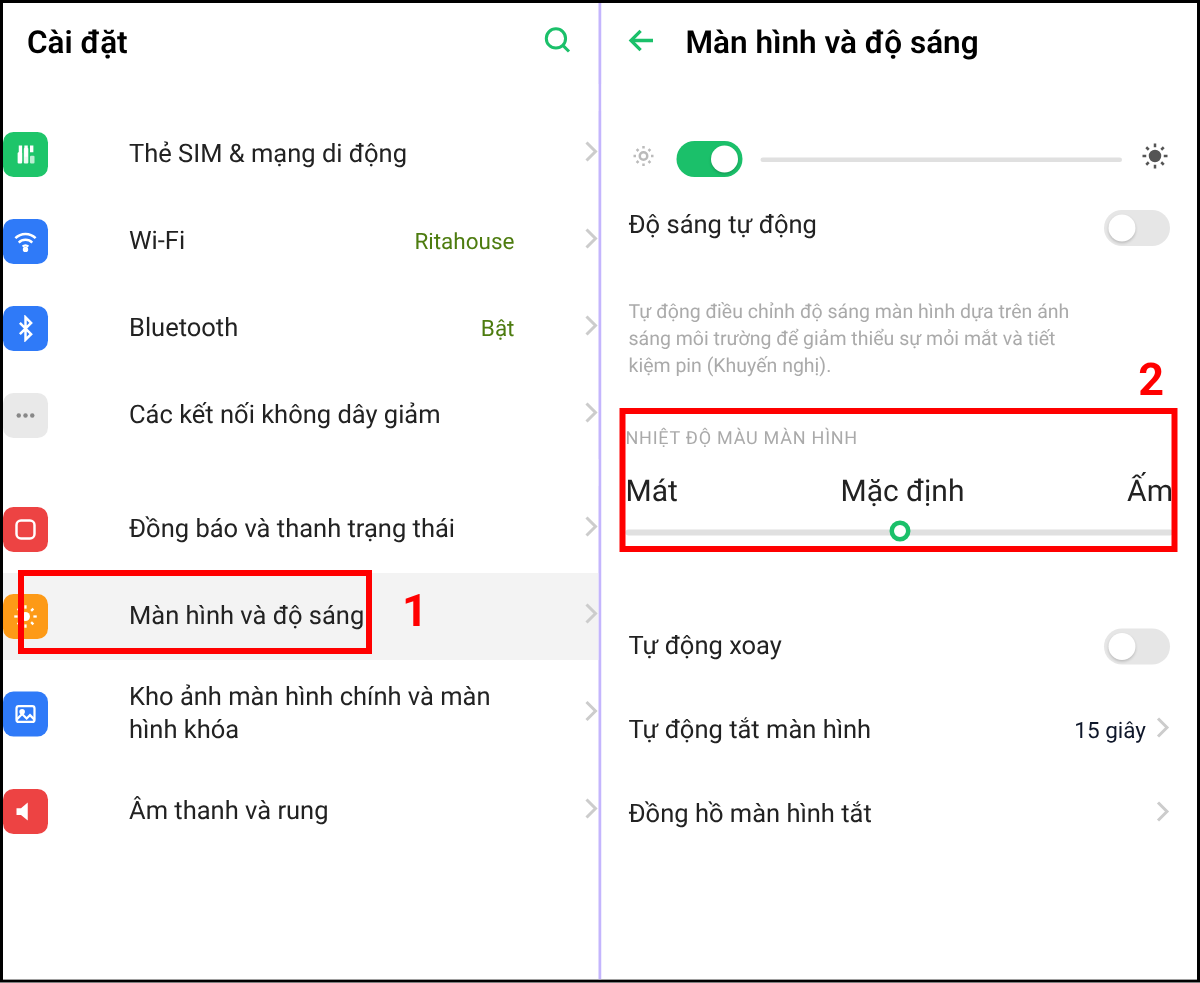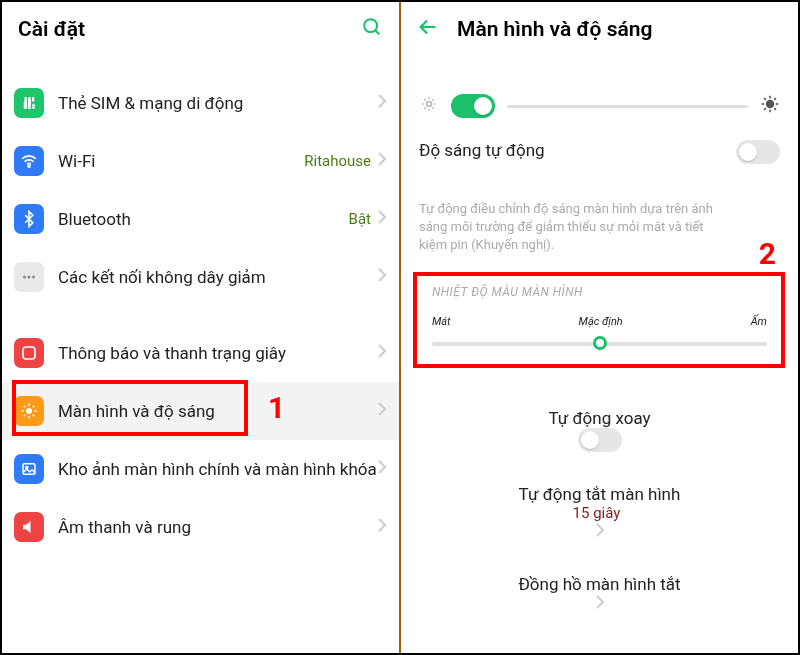"Cài đặt" .pane-left { border-right: 2px solid #a16207 -> 2px solid #c4b5fd }
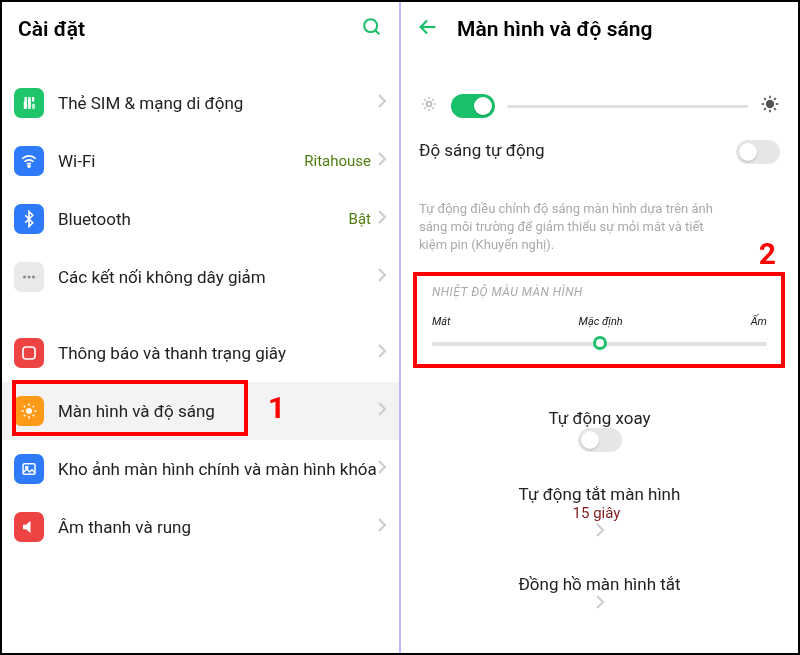"Thẻ SIM & mạng di" .row { gap: none -> 40px; padding: 14px 12px -> 14px 0 }
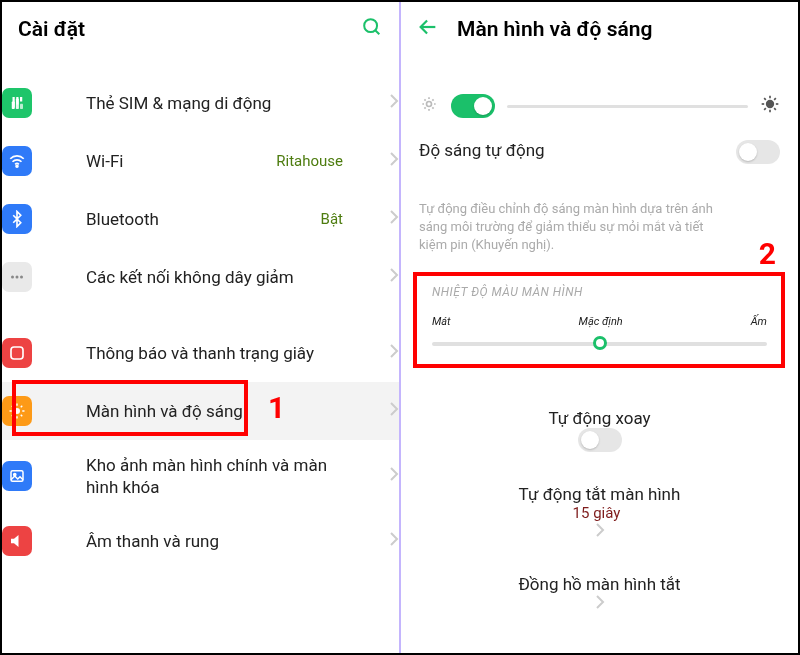"NHIỆT ĐỘ MÀU MÀN HÌNH" .temp-section { font-style: italic -> none; padding: 12px 31px 22px -> 12px 16px 22px }
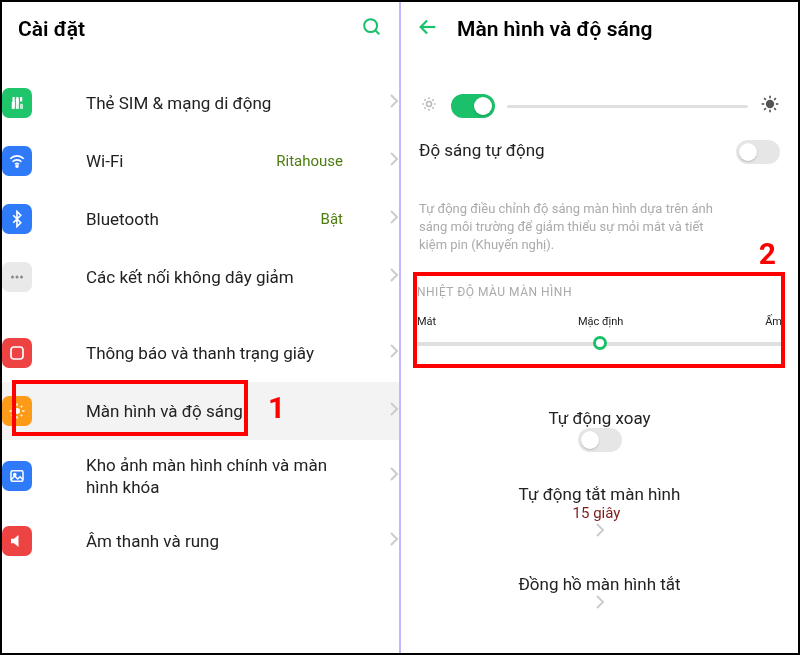"Mát" .temp-labels { font-size: 11px -> 20px }
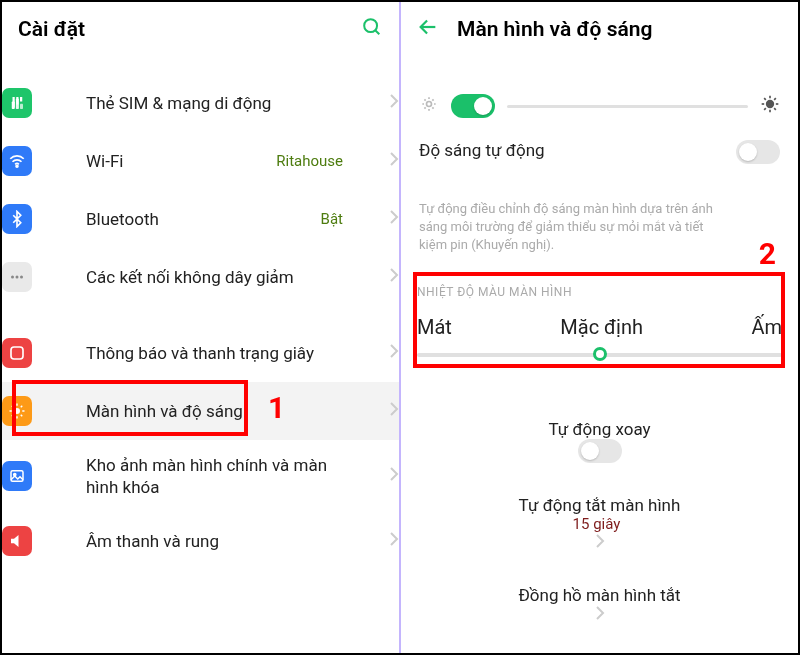"Thông báo và thanh trạng" span.row-label { text: Thông báo và thanh trạng giây -> Đồng báo và thanh trạng thái }
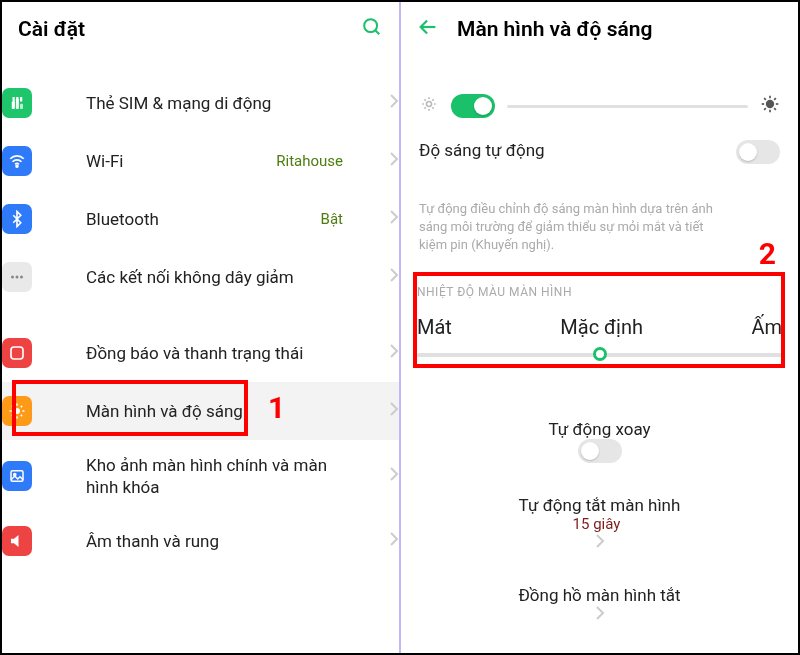"Tự động xoay" .row2 { flex-direction: column -> none }
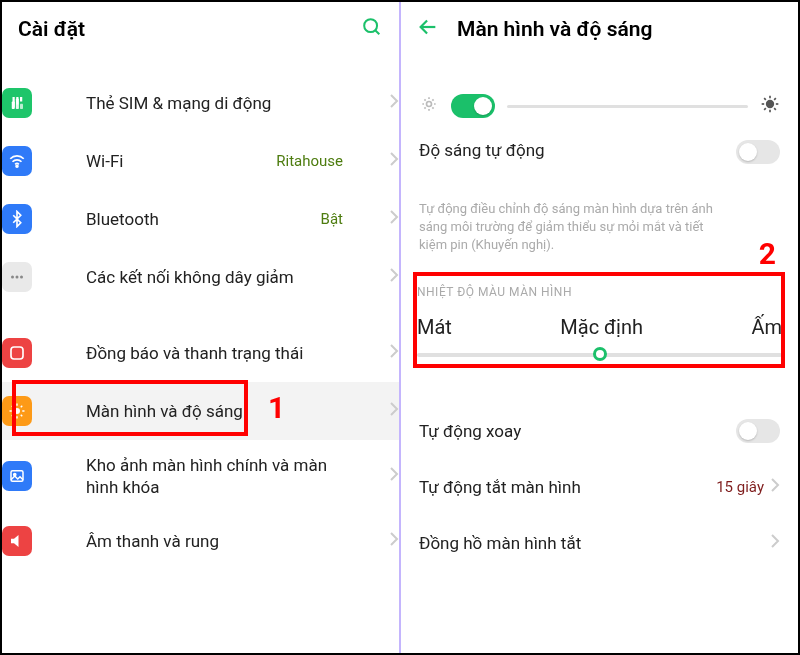"15 giây" .row2-value { color: #7f1d1d -> #0f172a }
